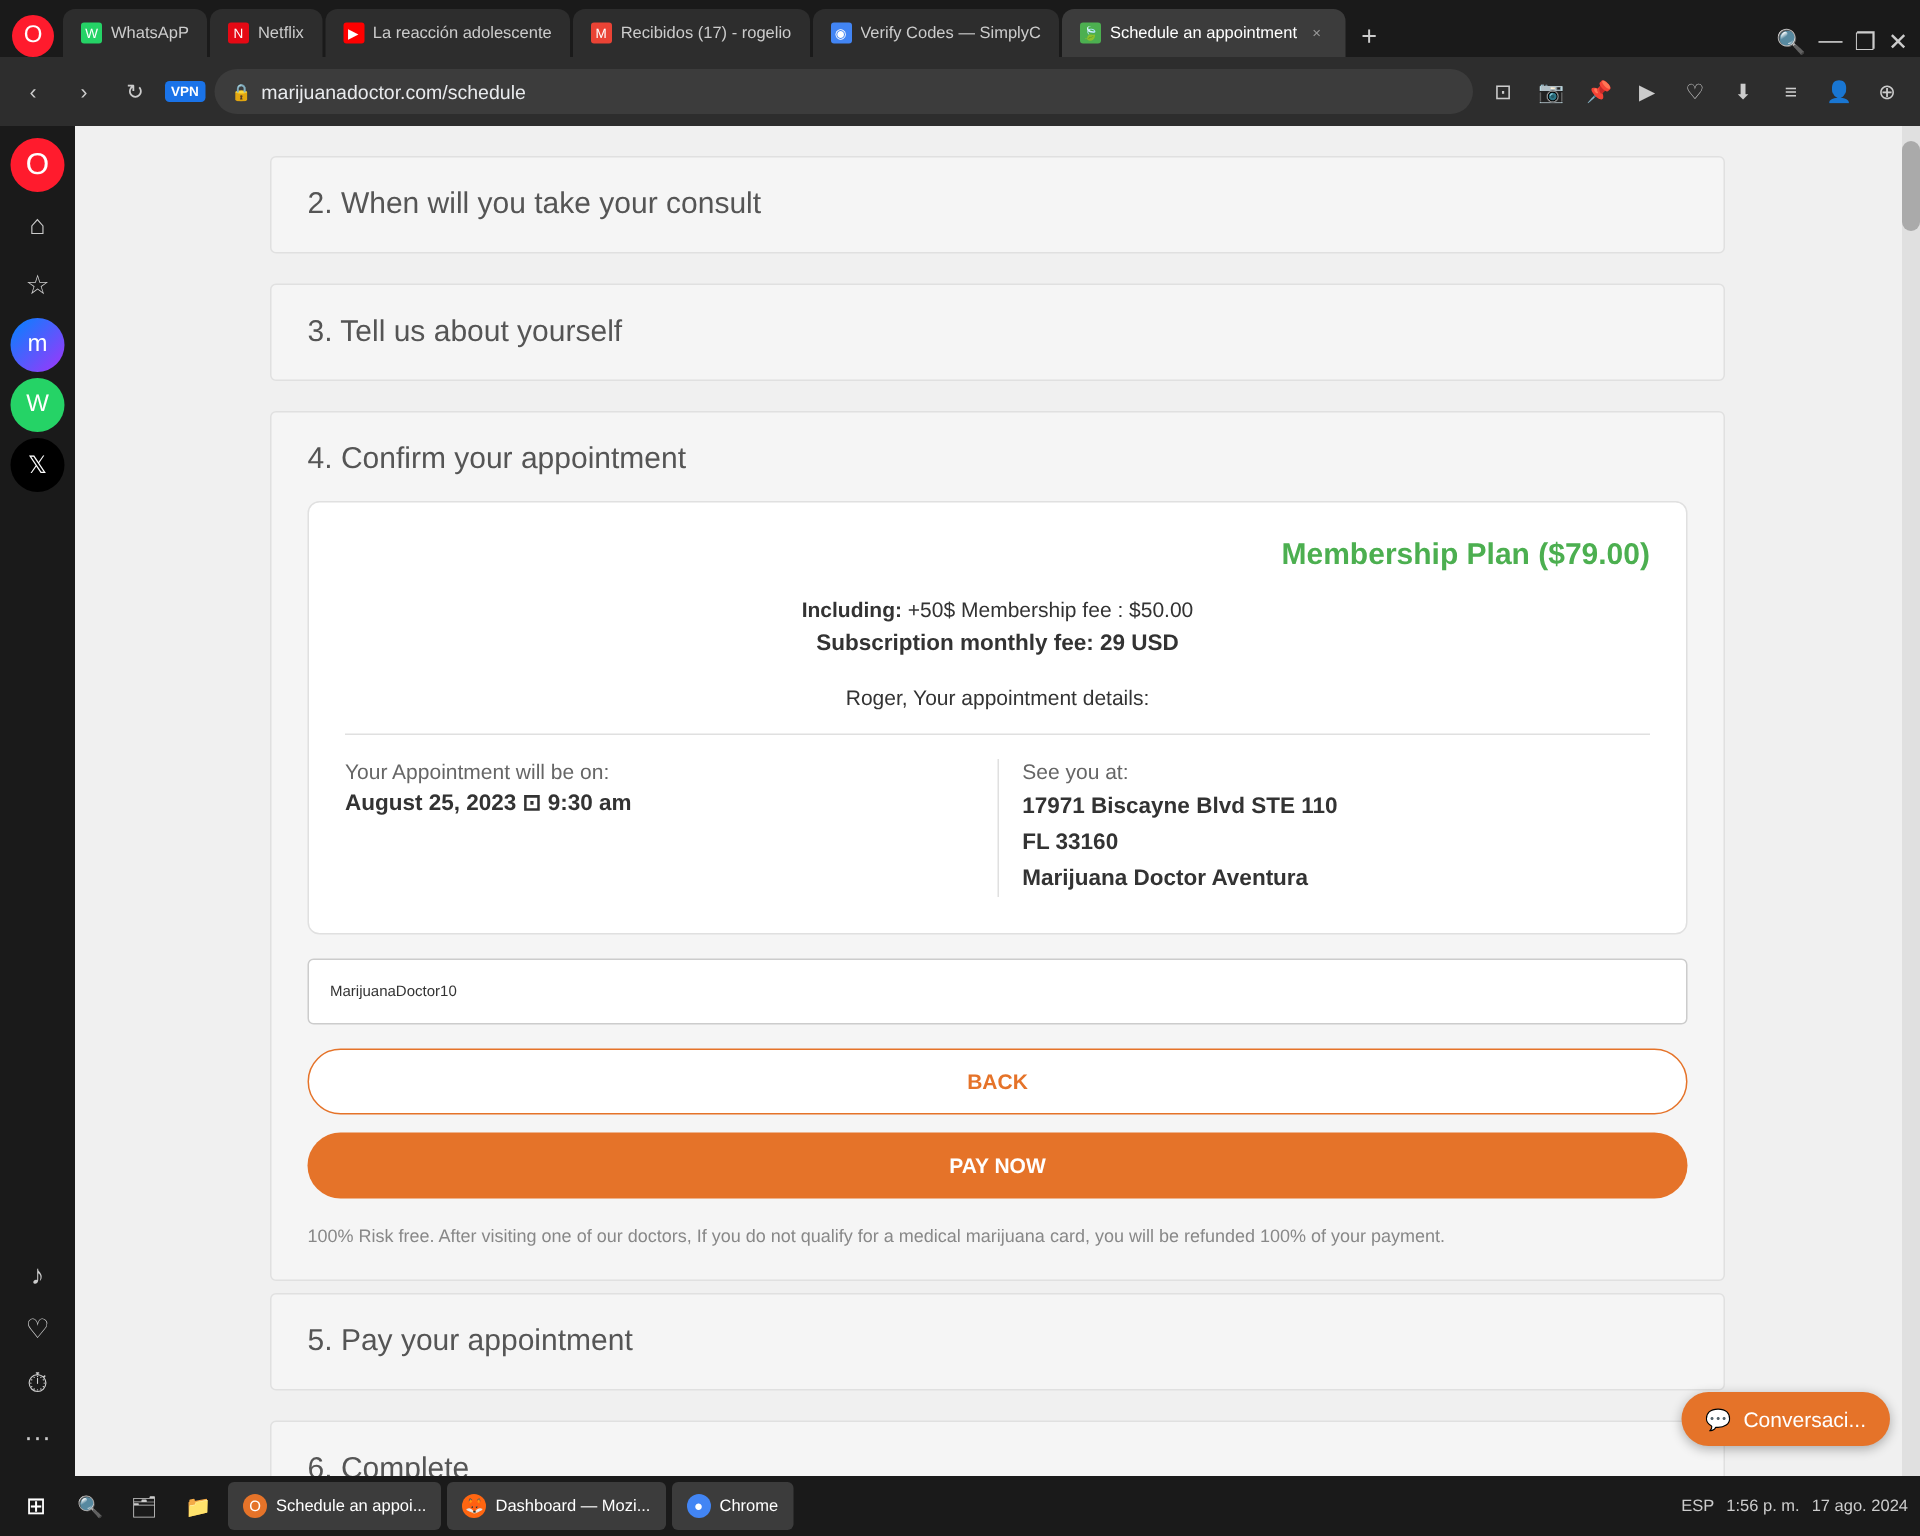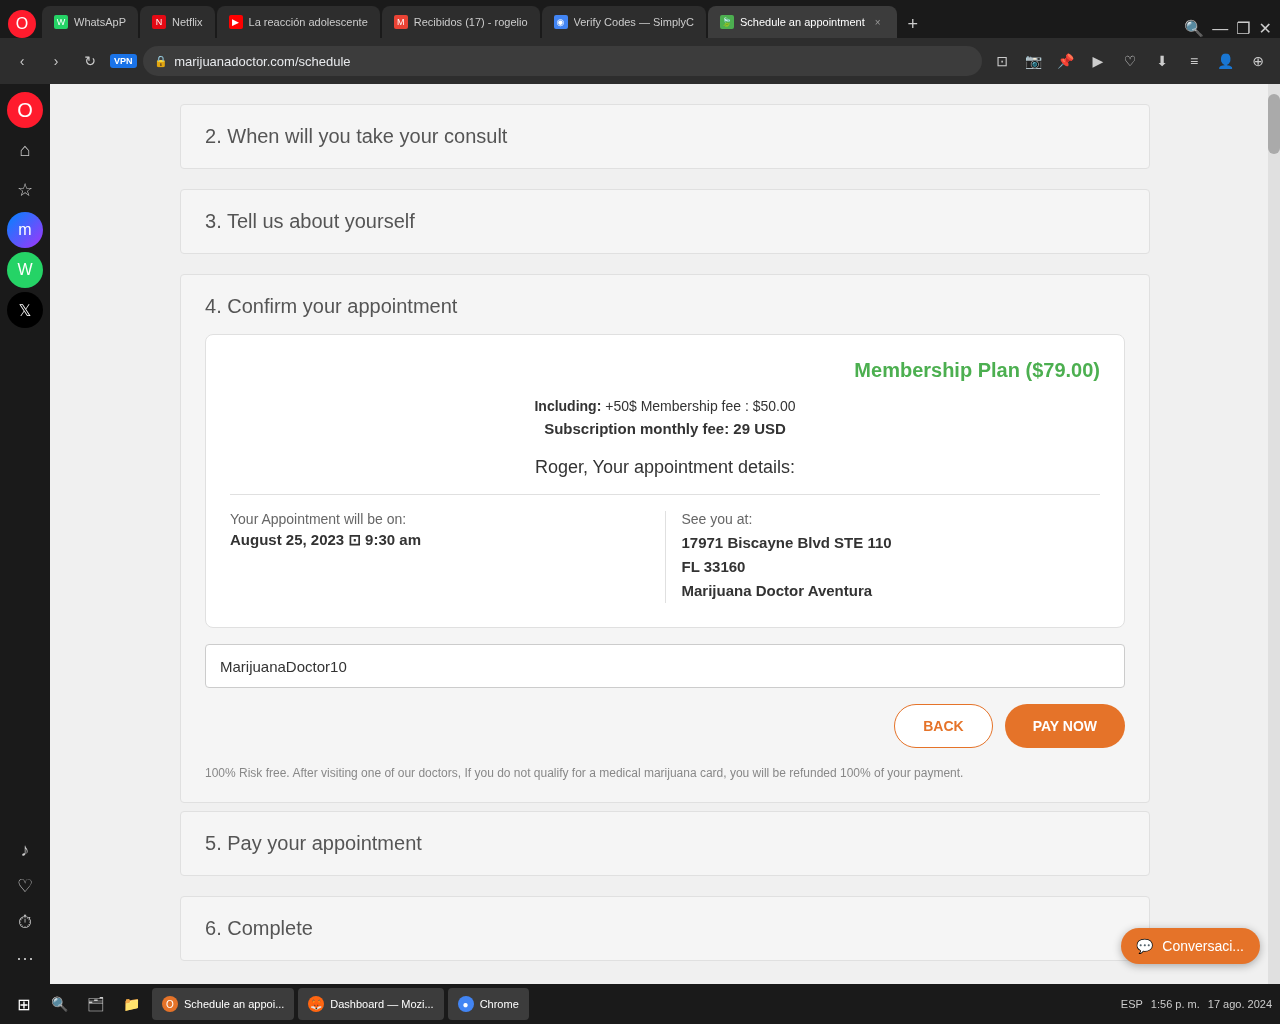"Roger, Your appointment details:" .appointment-greeting { font-size: 18px -> 14px }
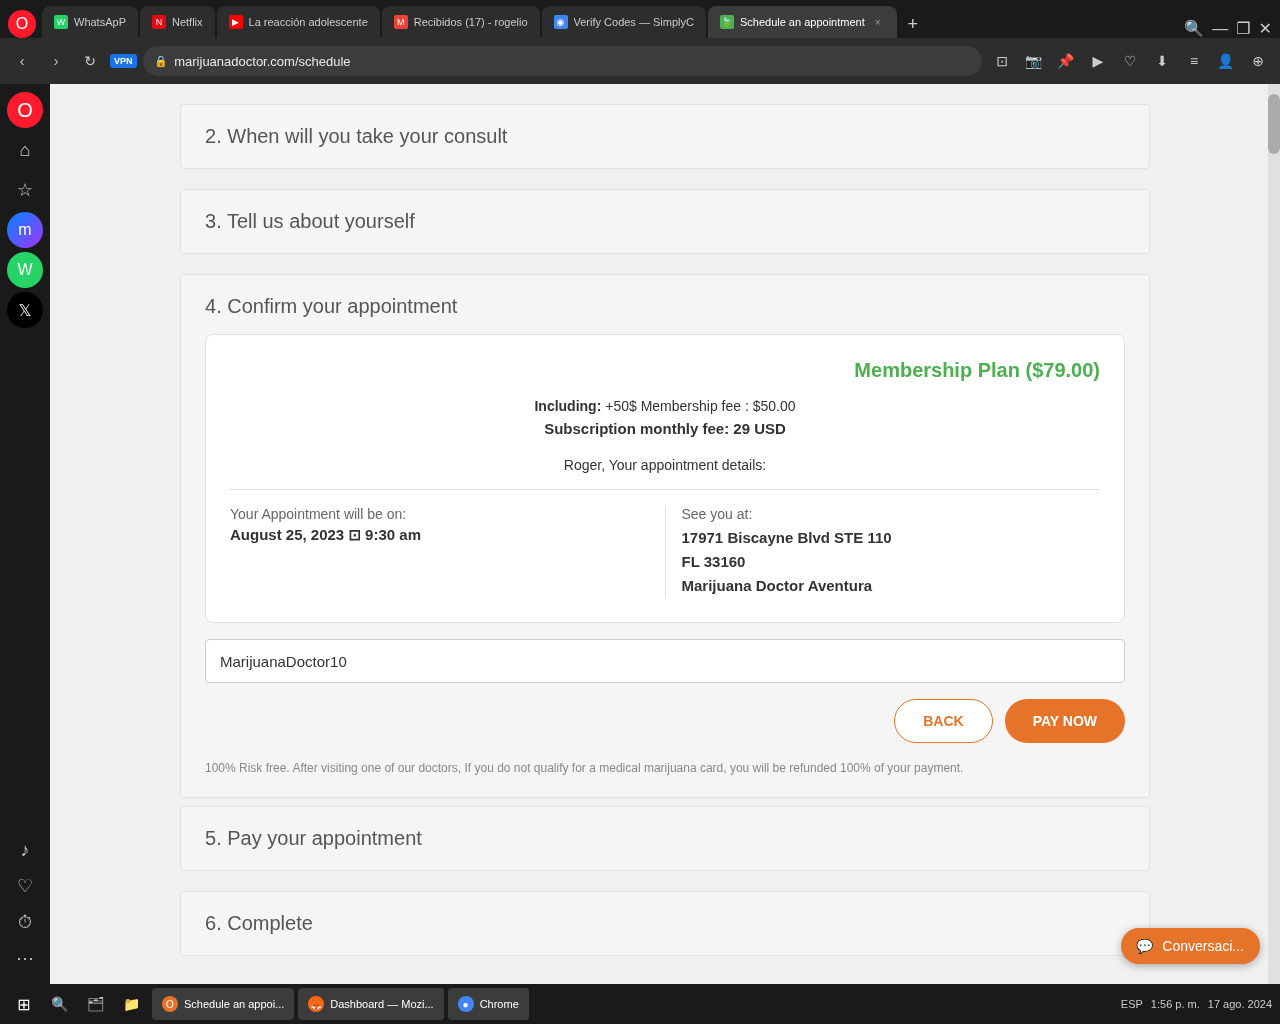"MarijuanaDoctor10" .promo-input { font-size: 15px -> 10px }
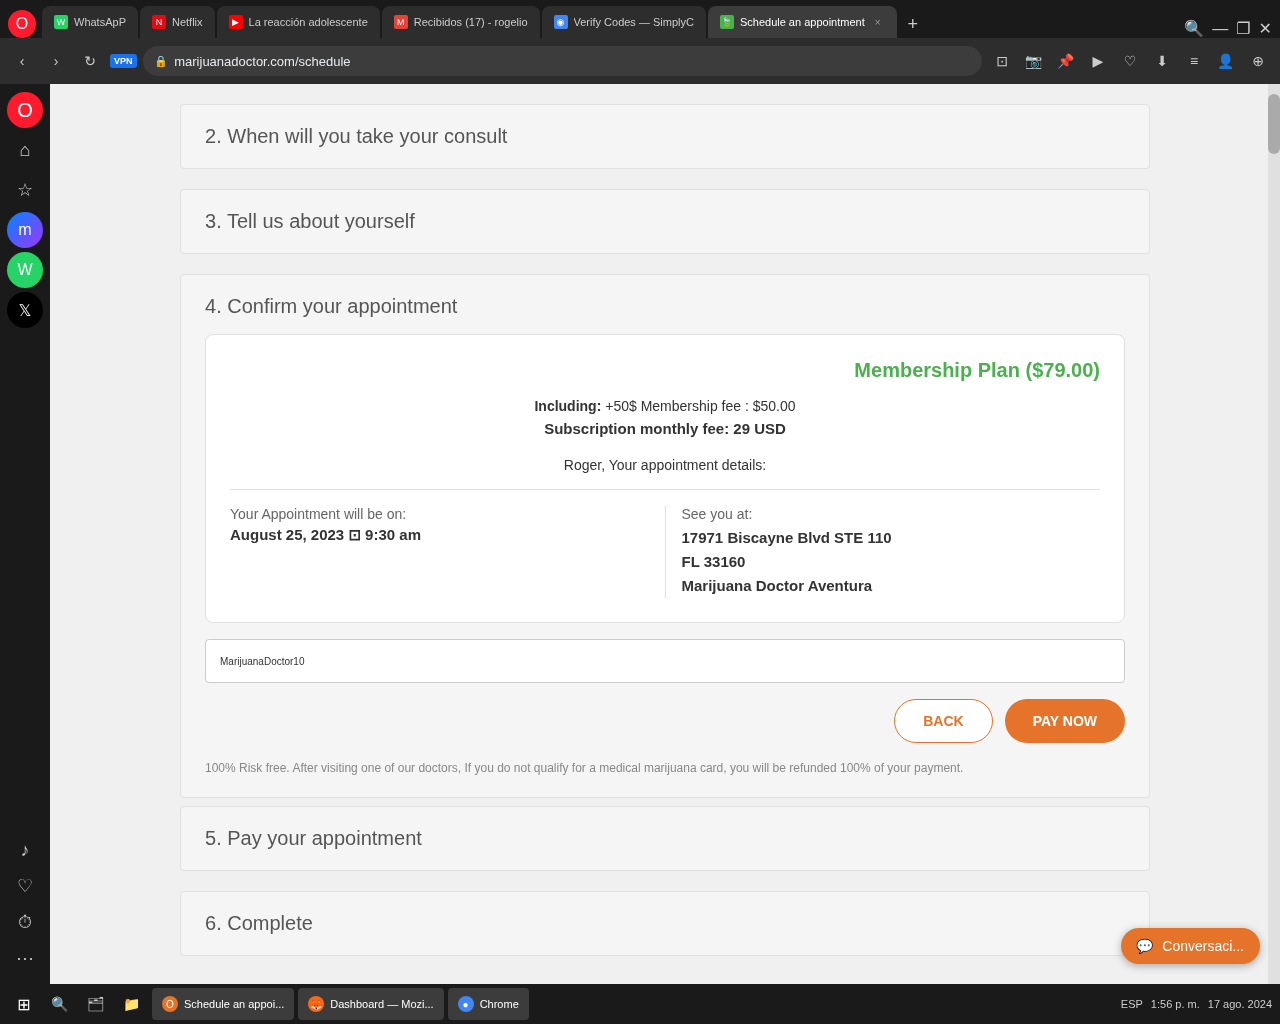"BACK" .button-row { flex-direction: none -> column }
